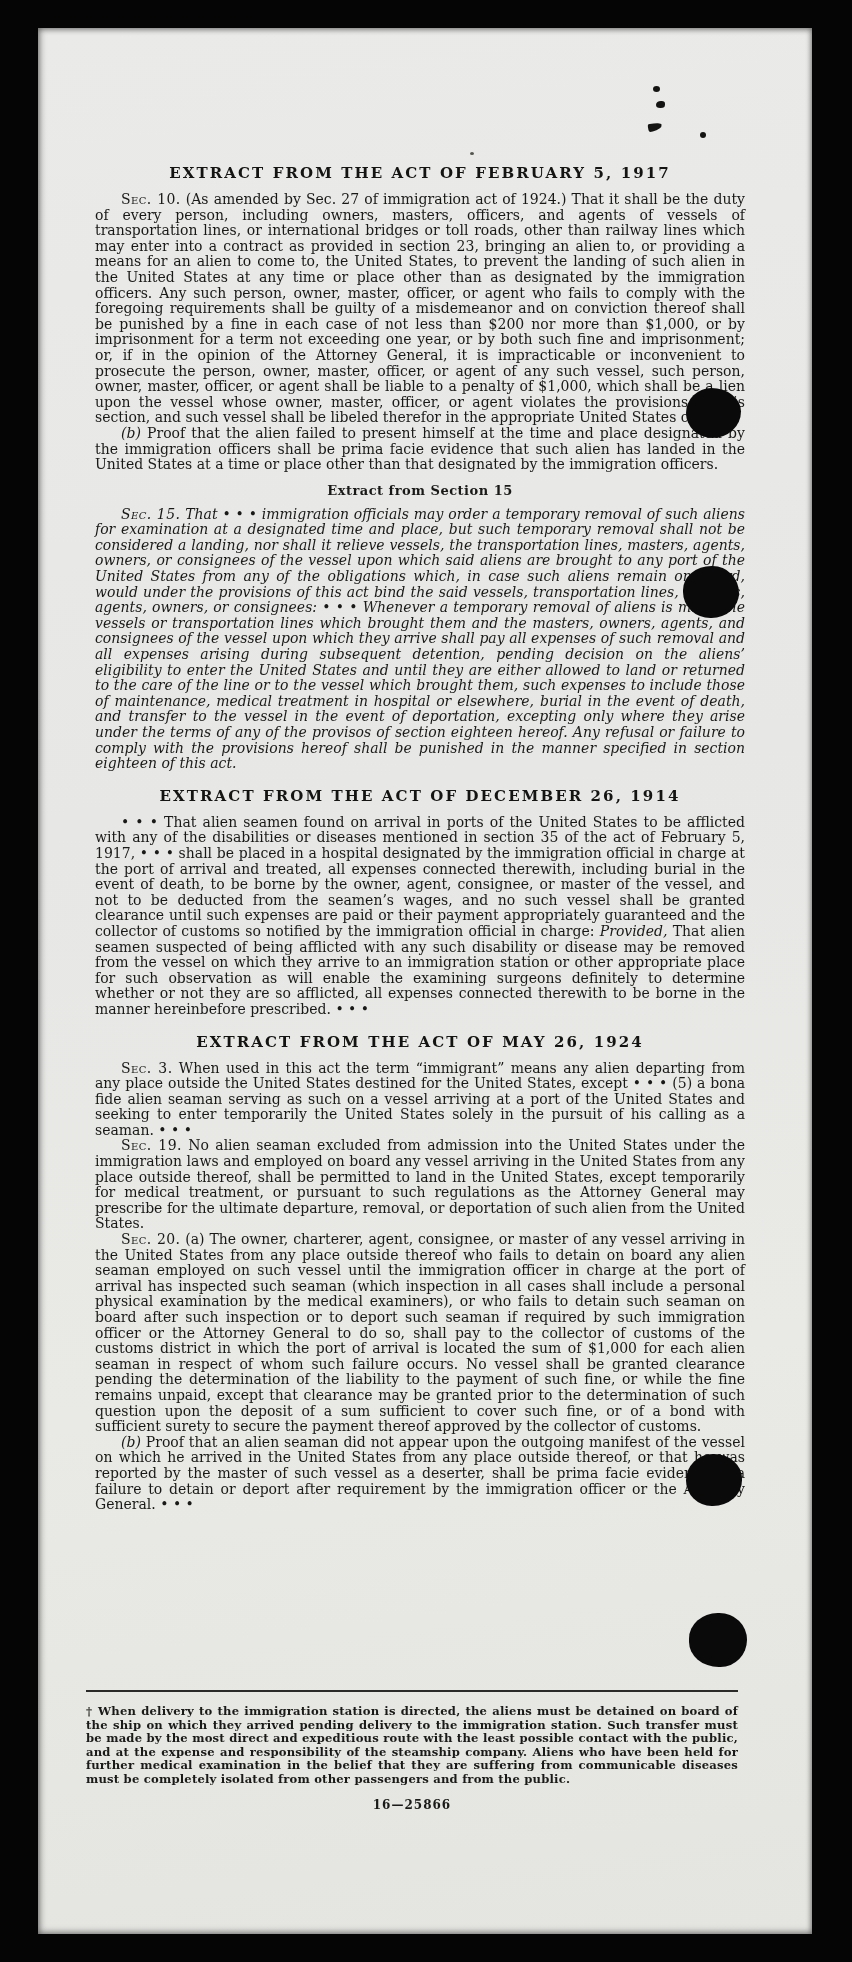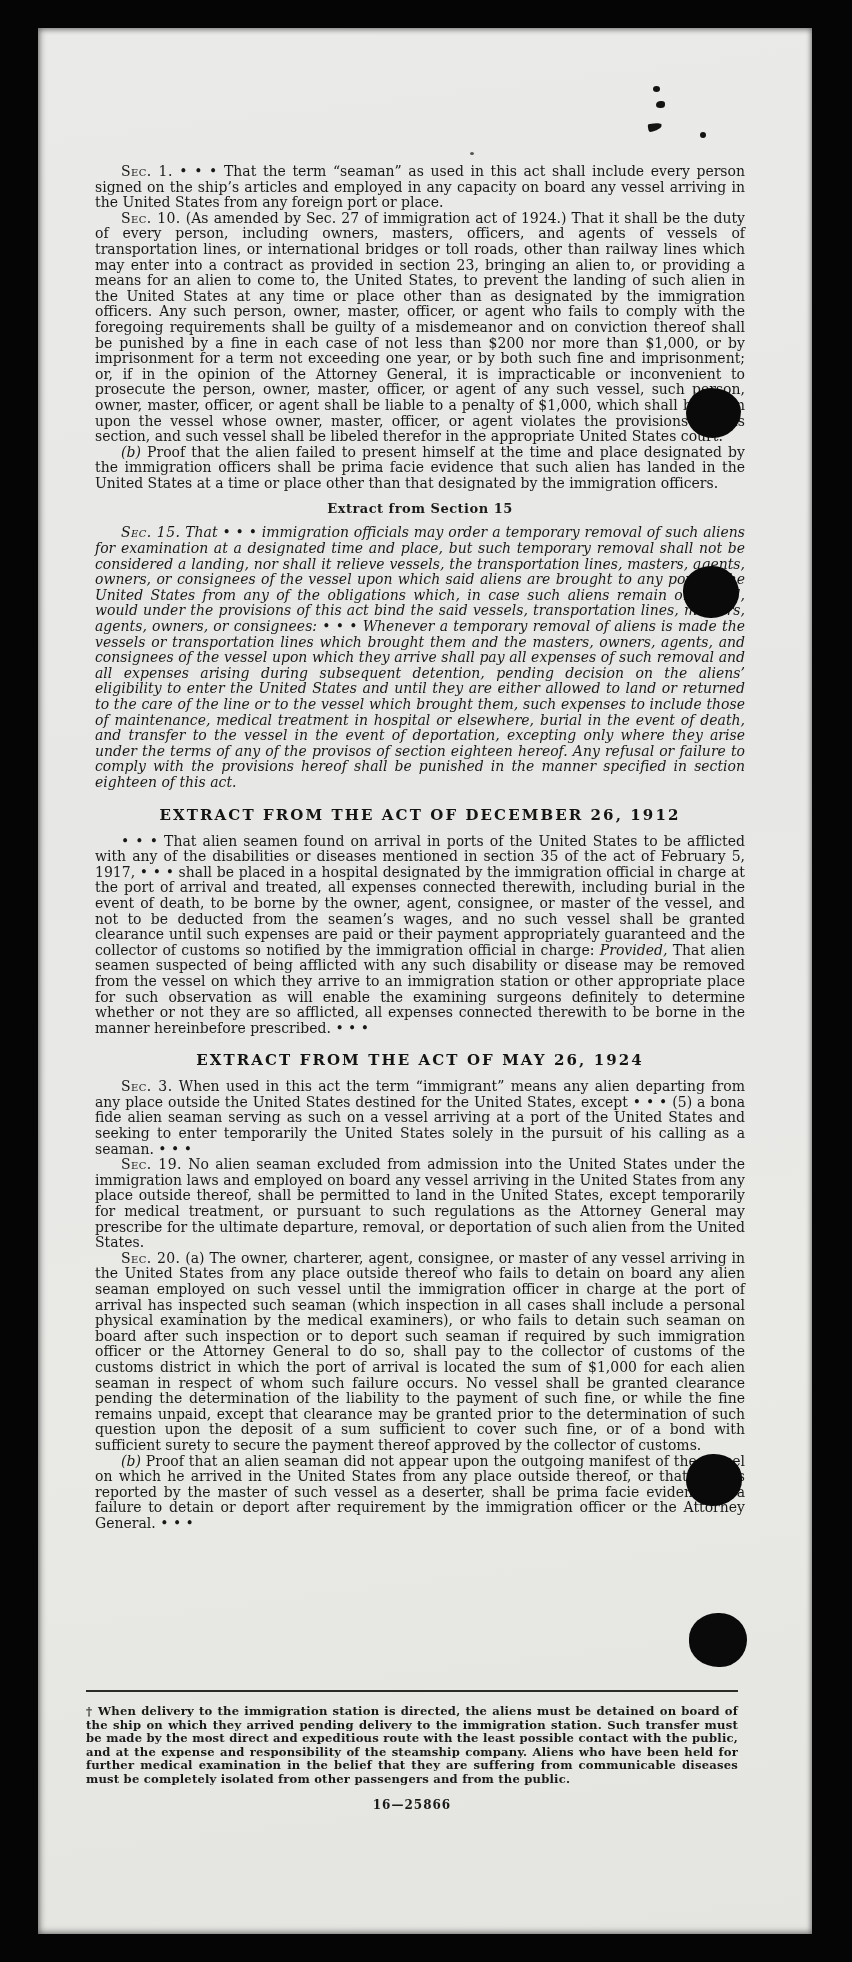"EXTRACT FROM THE ACT OF FEBRUARY" div.act-heading { html: none -> <div>EXTRACT FROM THE ACT OF FEBRUARY 5, 1917</div> }
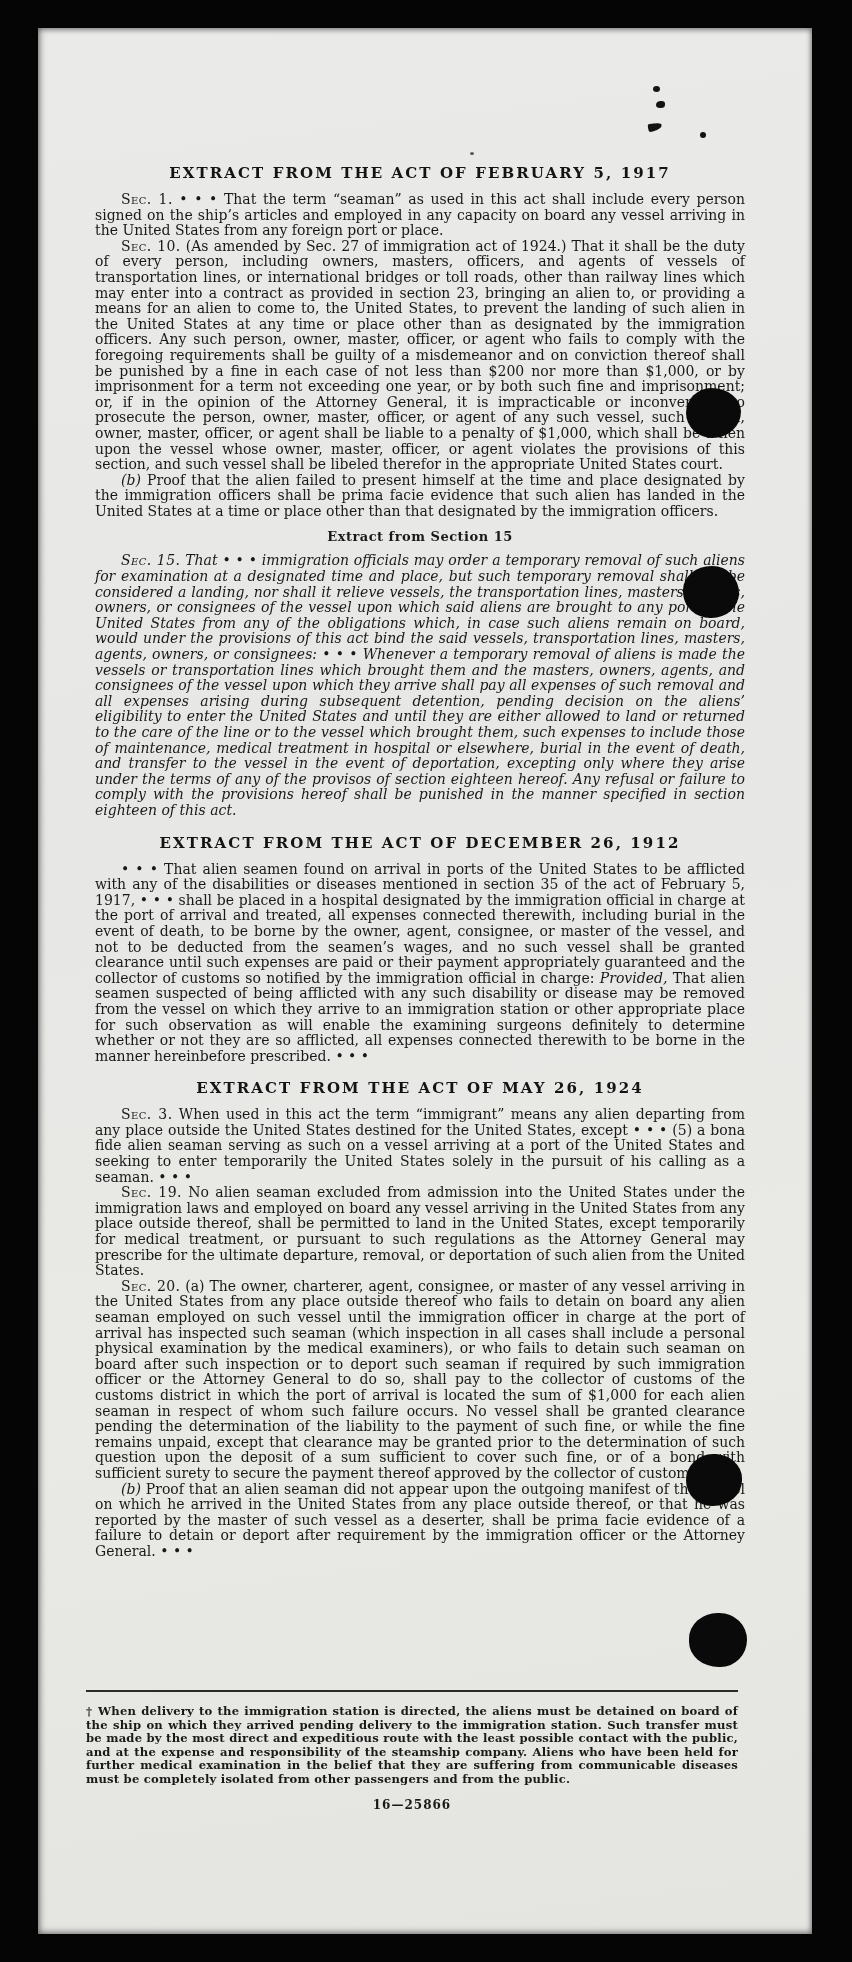"Sec. 1. • • •" p { html: <p><span>Sec. 1.</span><span> • • • That the term “seaman” as used in this act shall include every person signed on the ship’s articles and employed in any capacity on board any vessel arriving in the United States from any foreign port or place.</span></p> -> none }
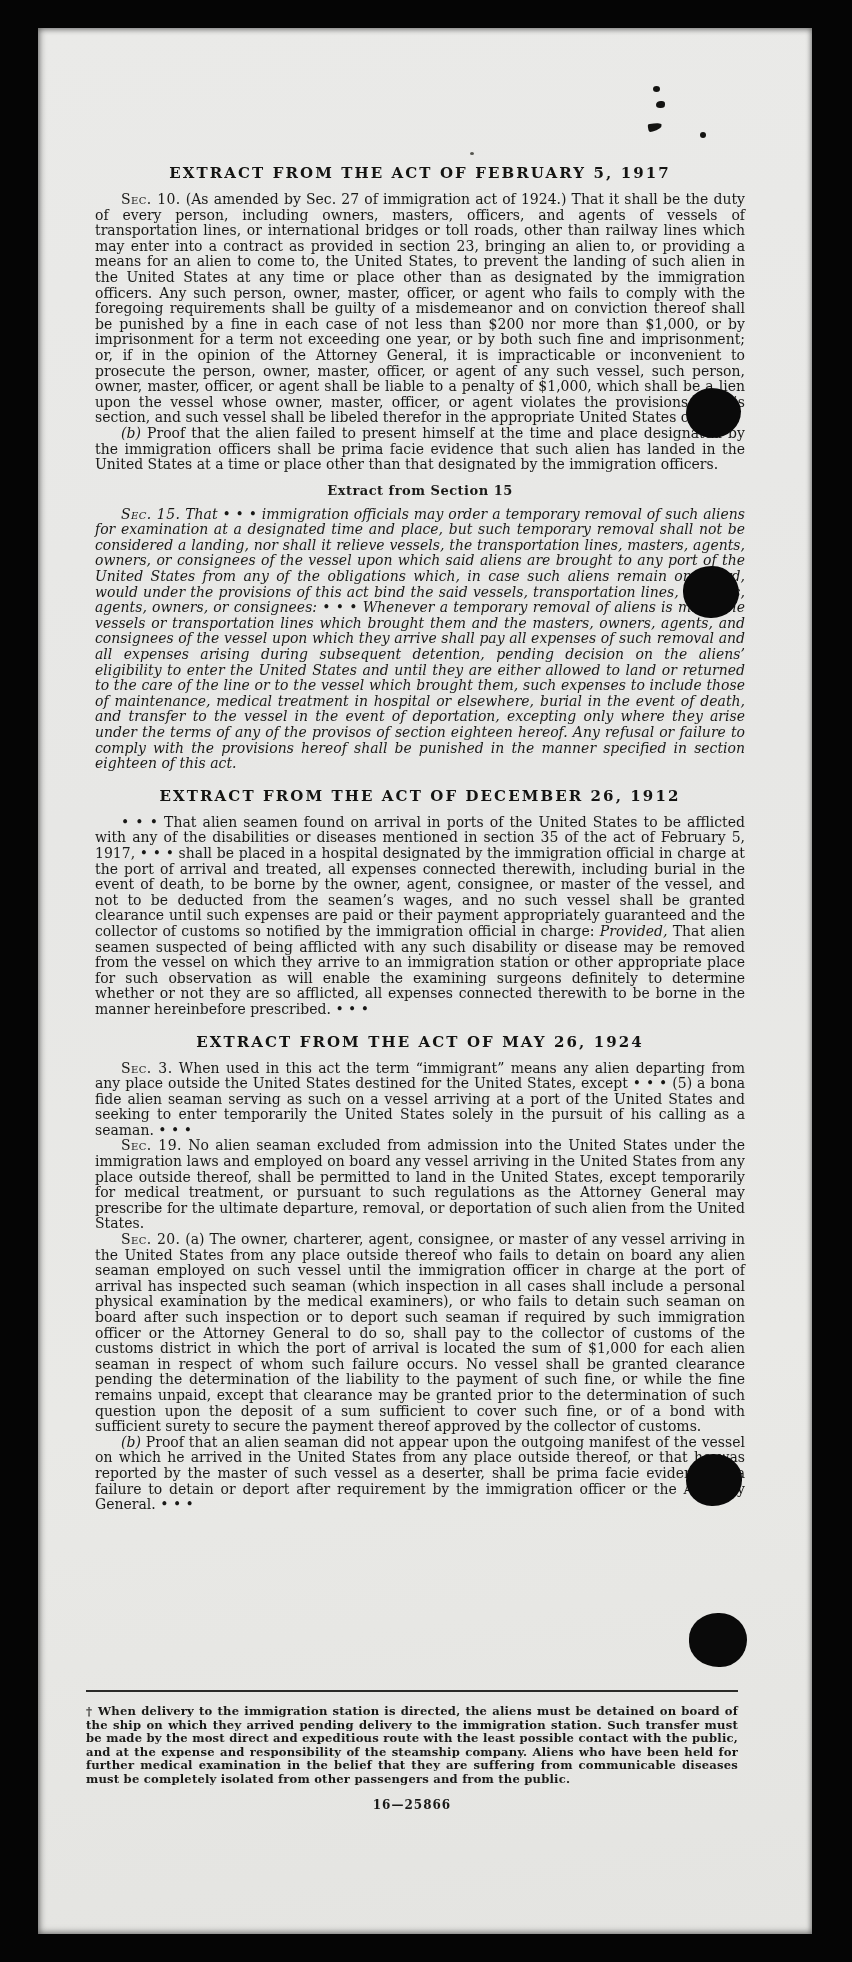"EXTRACT FROM THE ACT OF DECEMBER" div.act-heading { text: 1912 -> 1914 }
